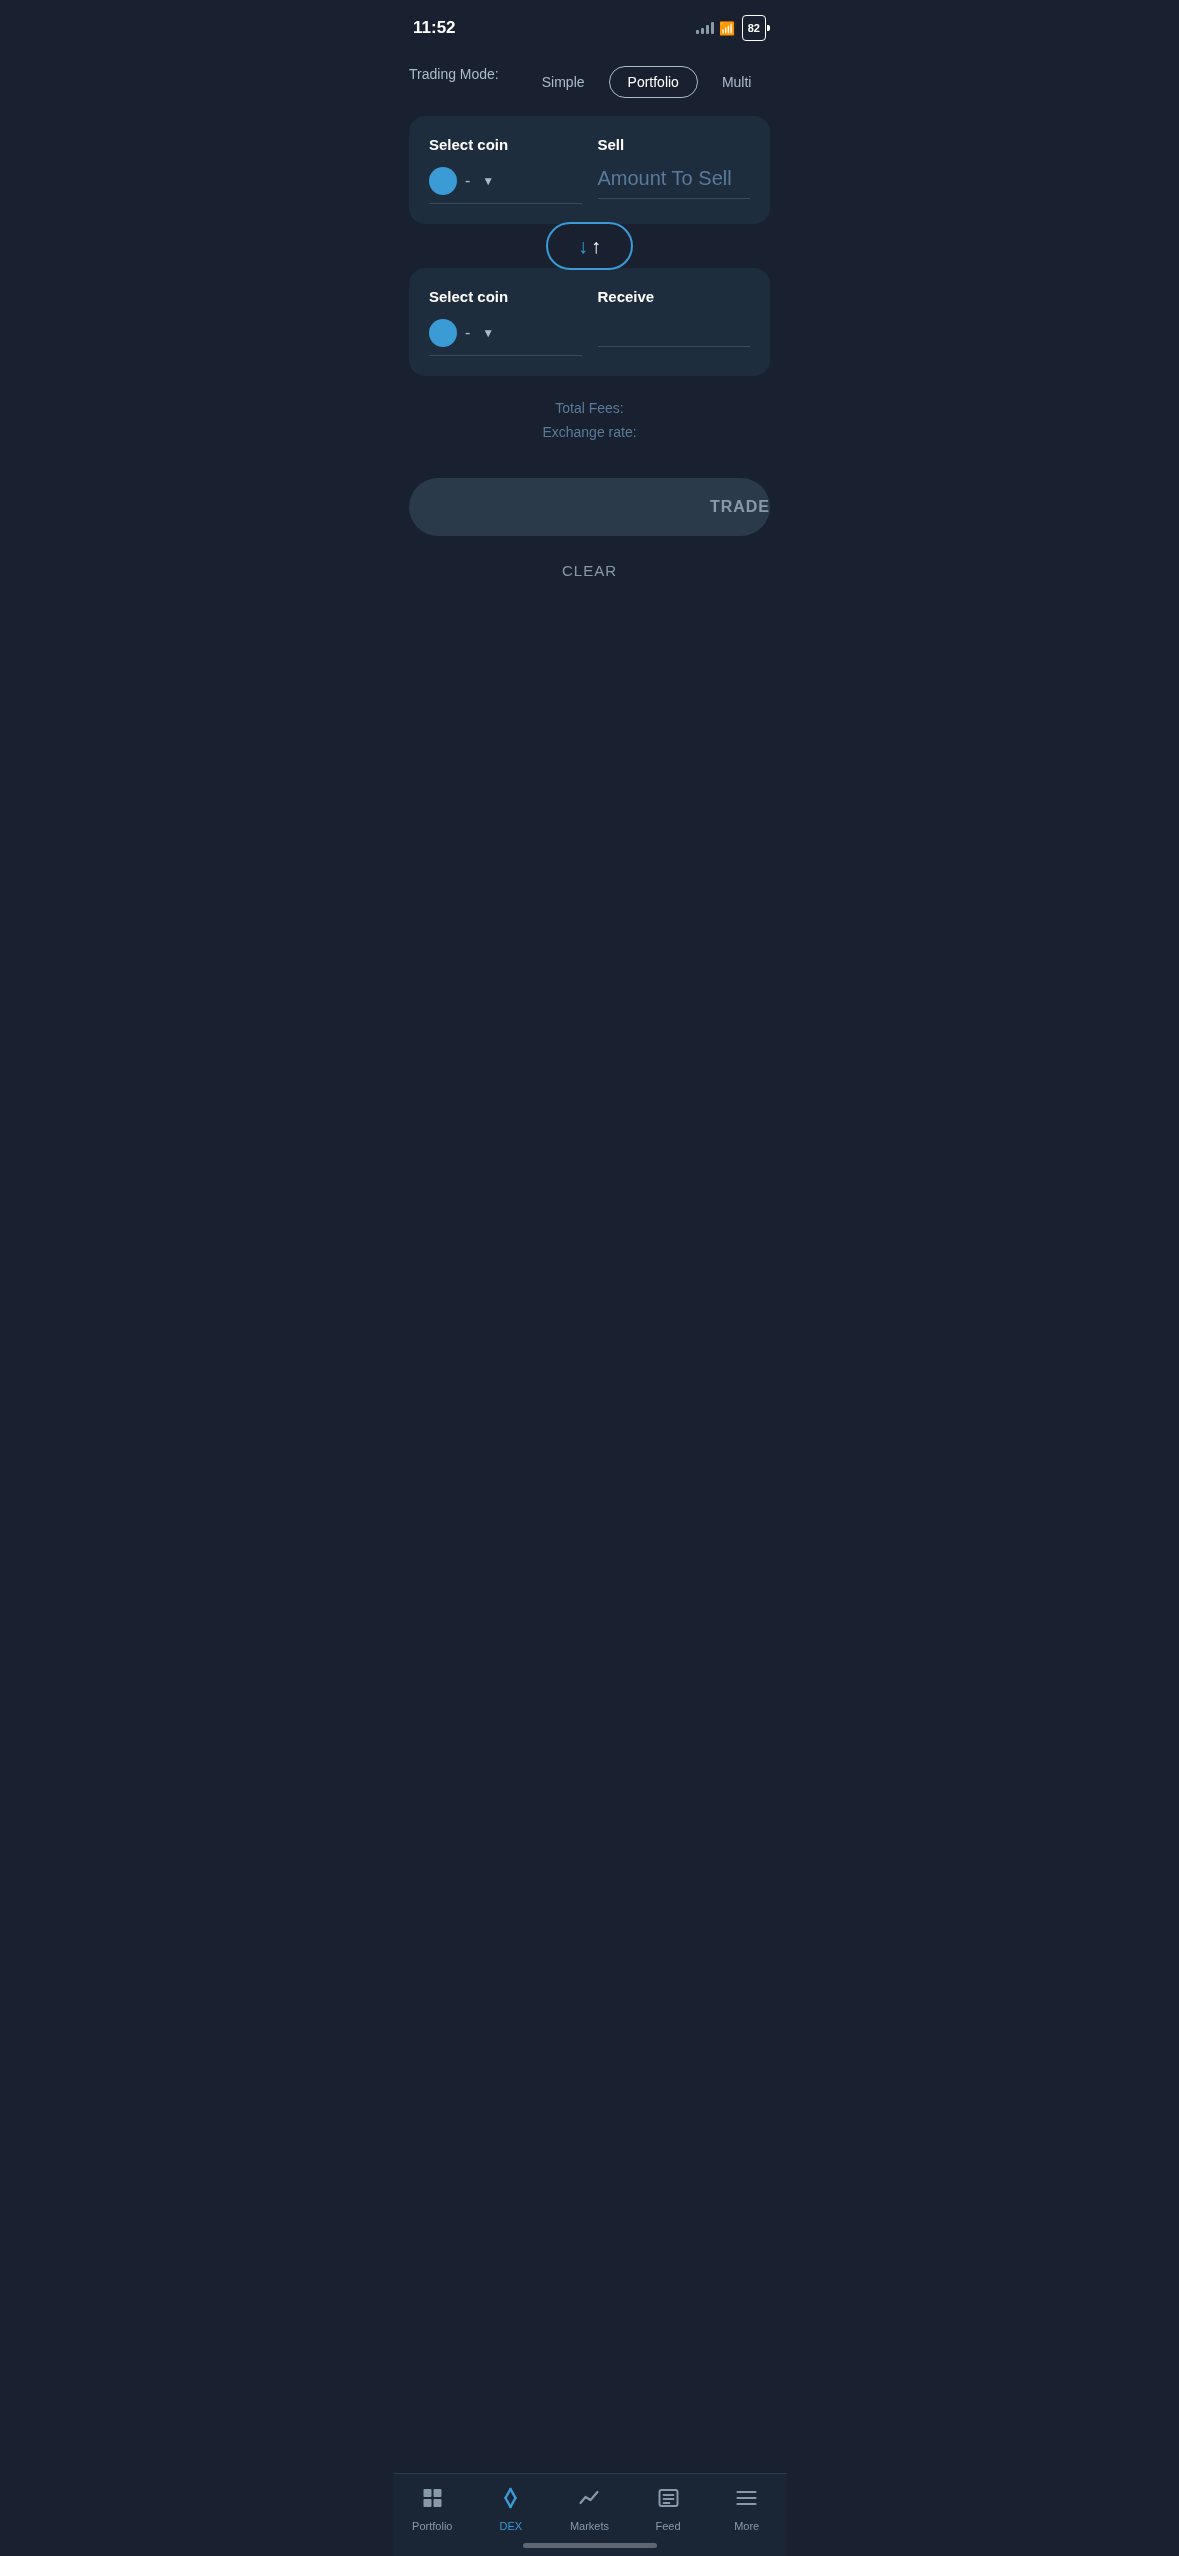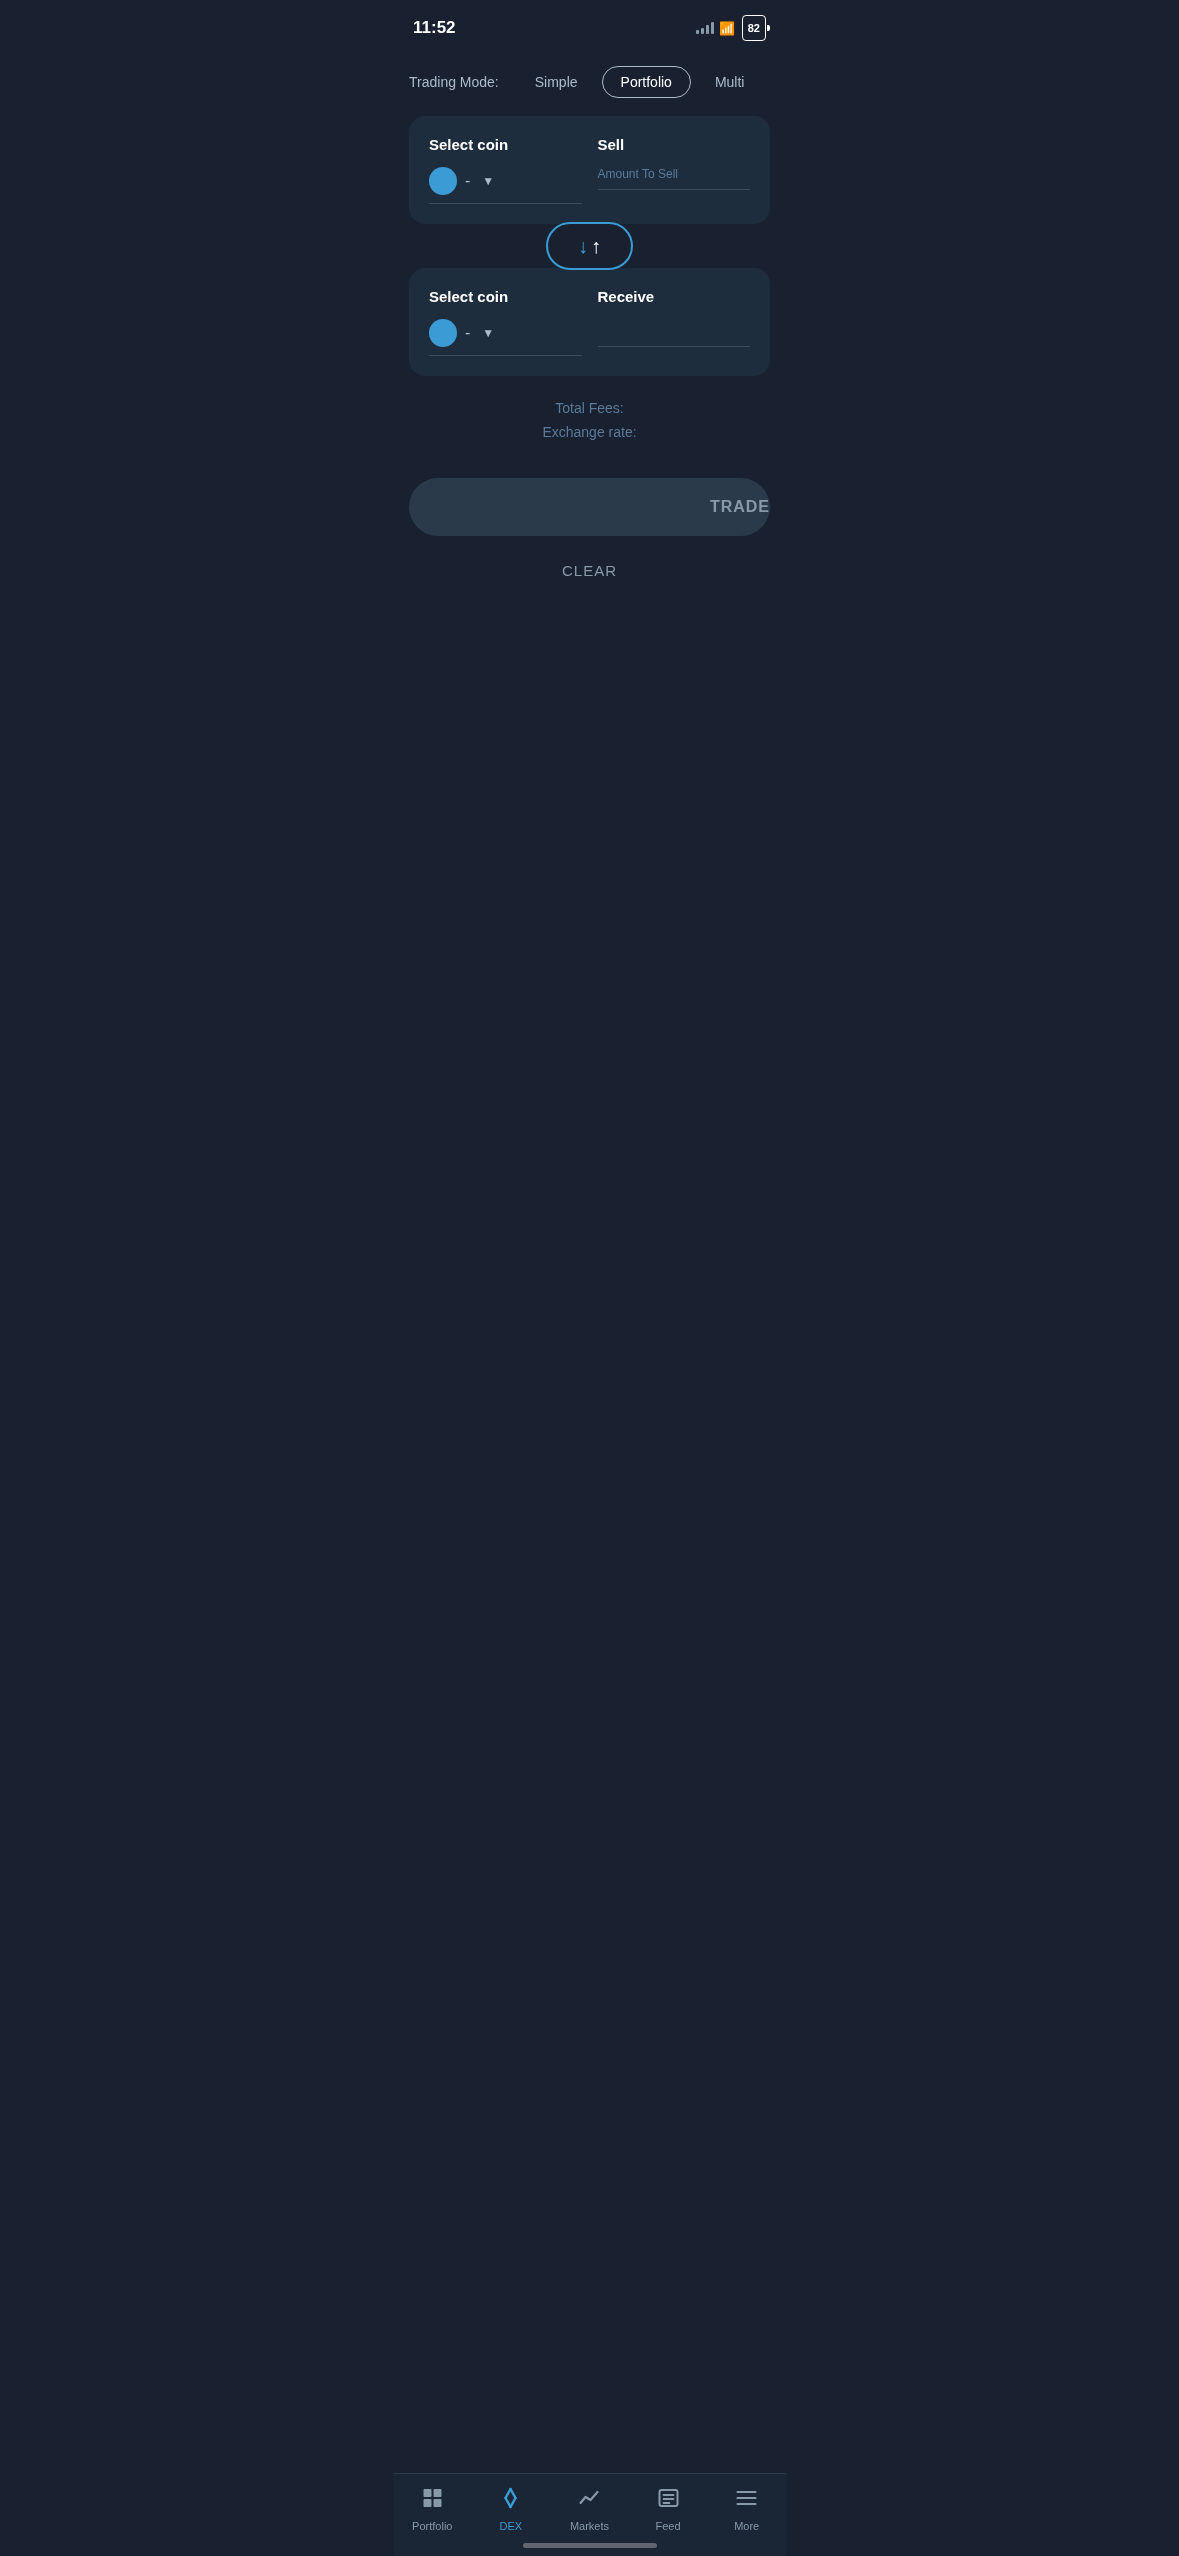"Trading Mode:" .trading-mode { align-items: center -> flex-start; gap: 18px -> 25px }
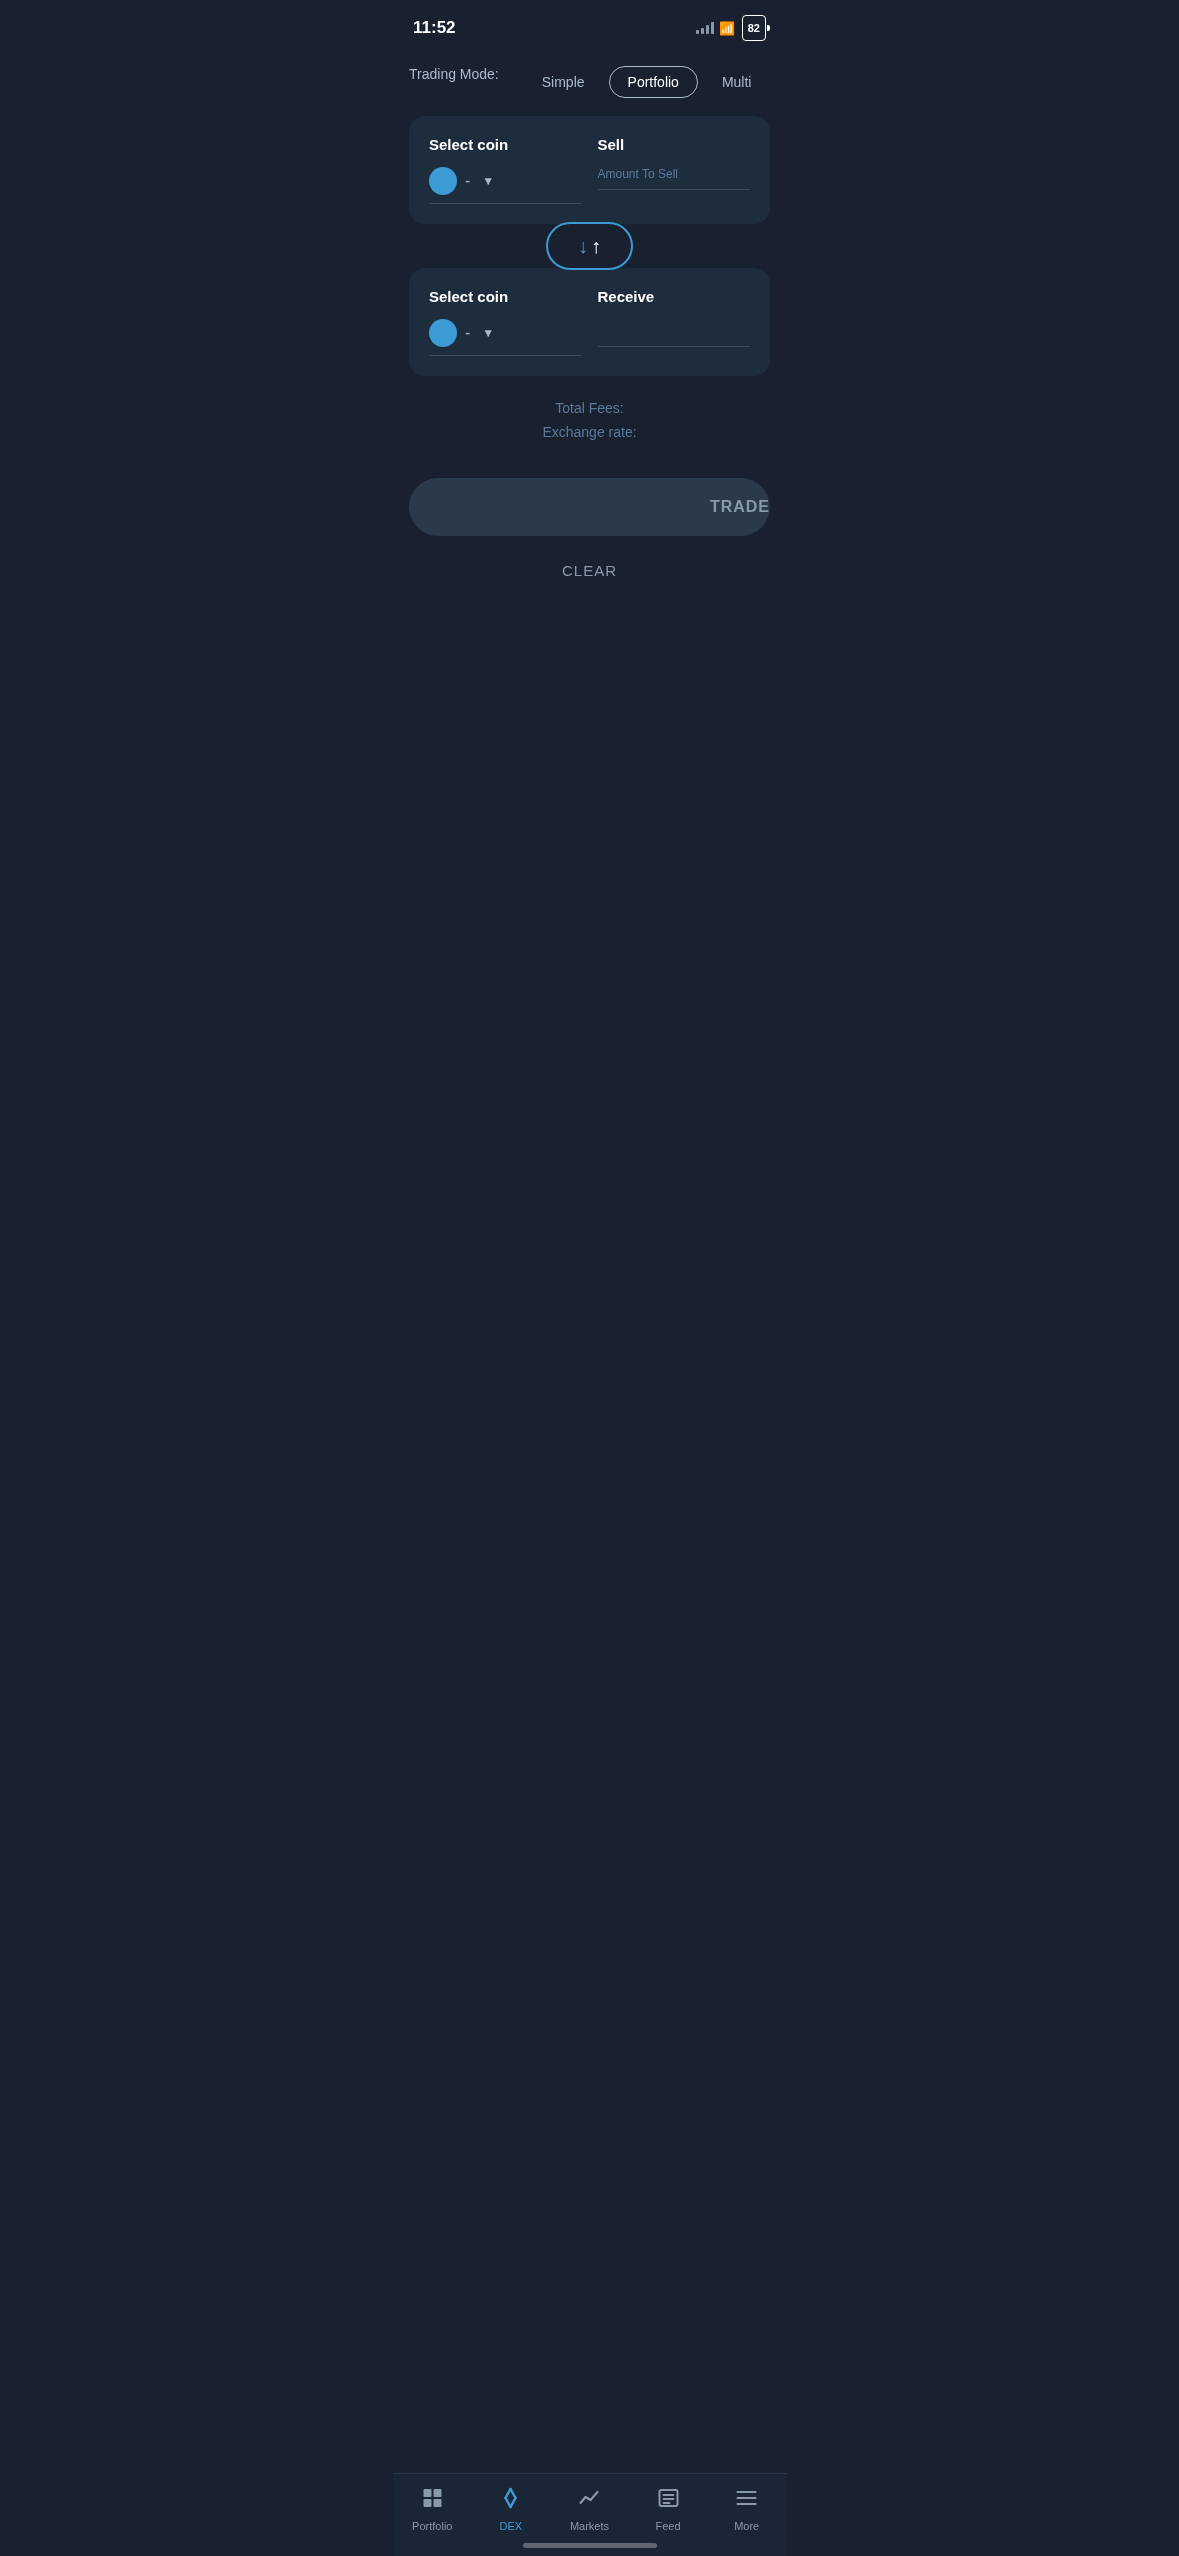"Amount To Sell" .amount-placeholder { font-size: 12px -> 20px }
